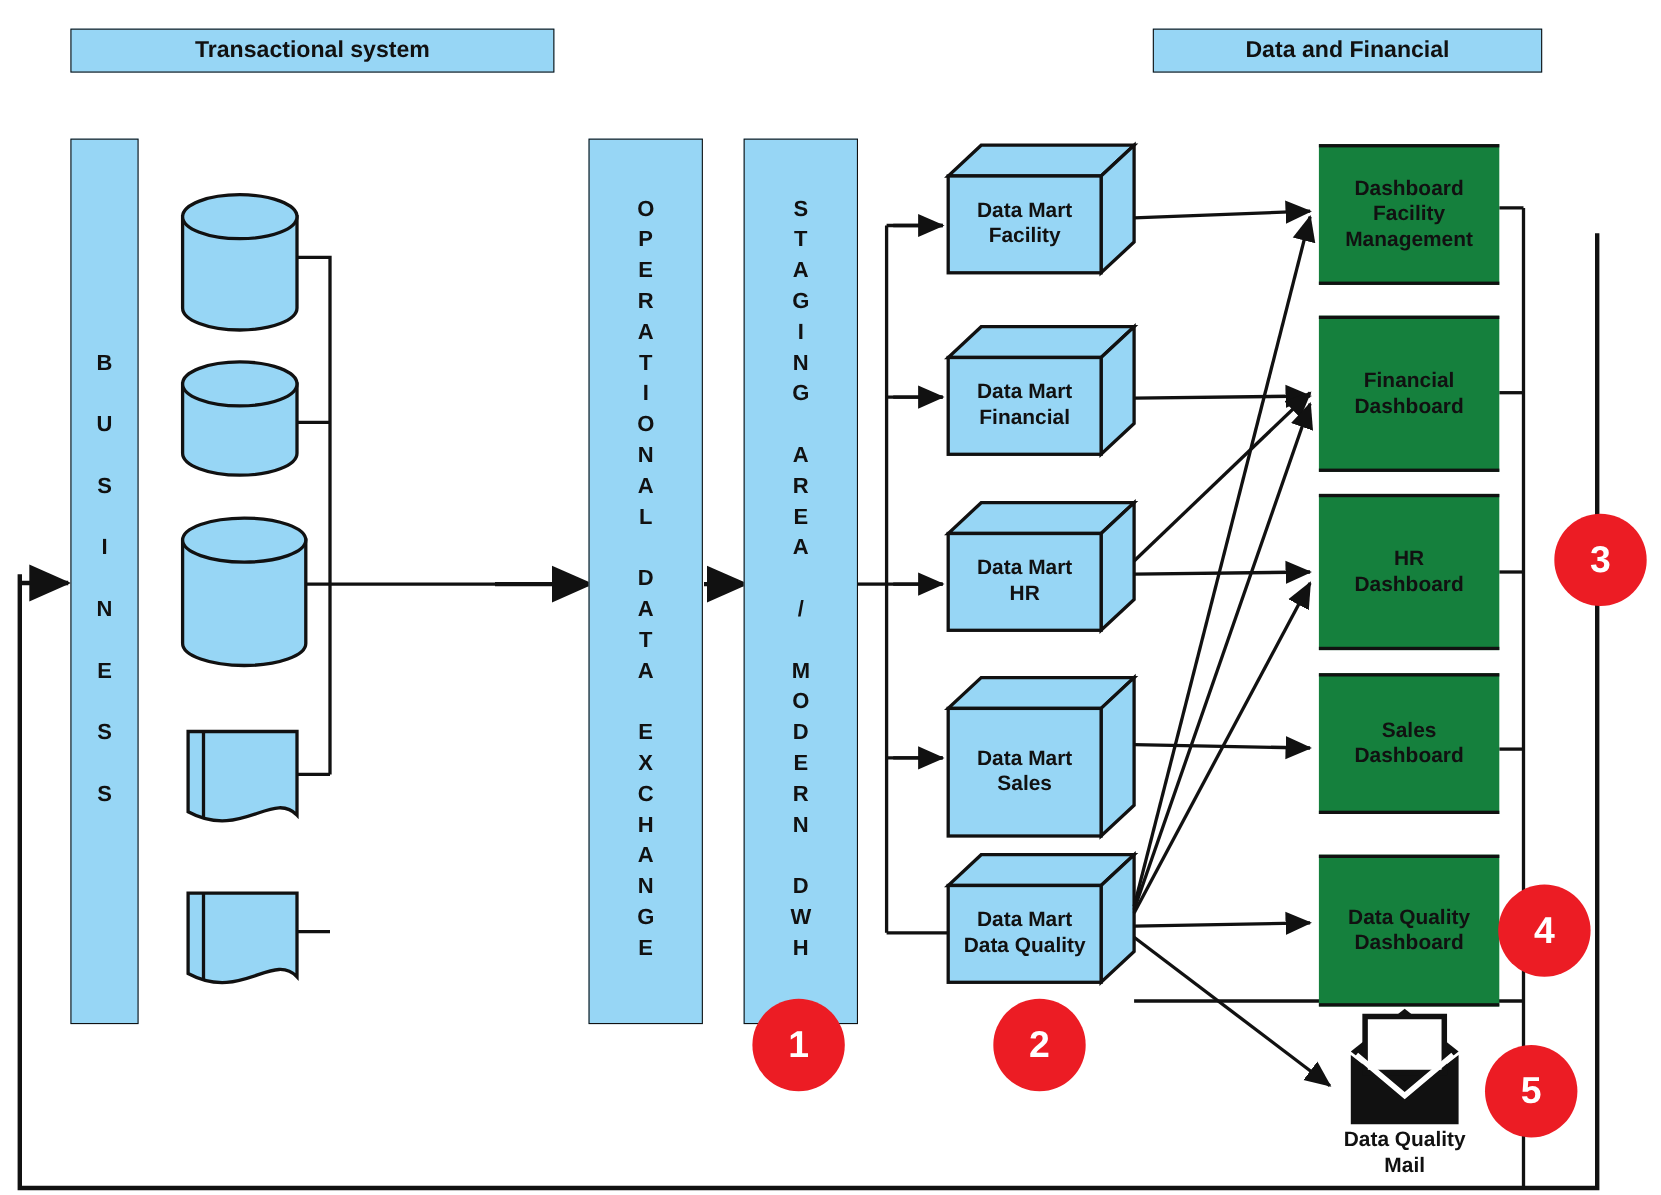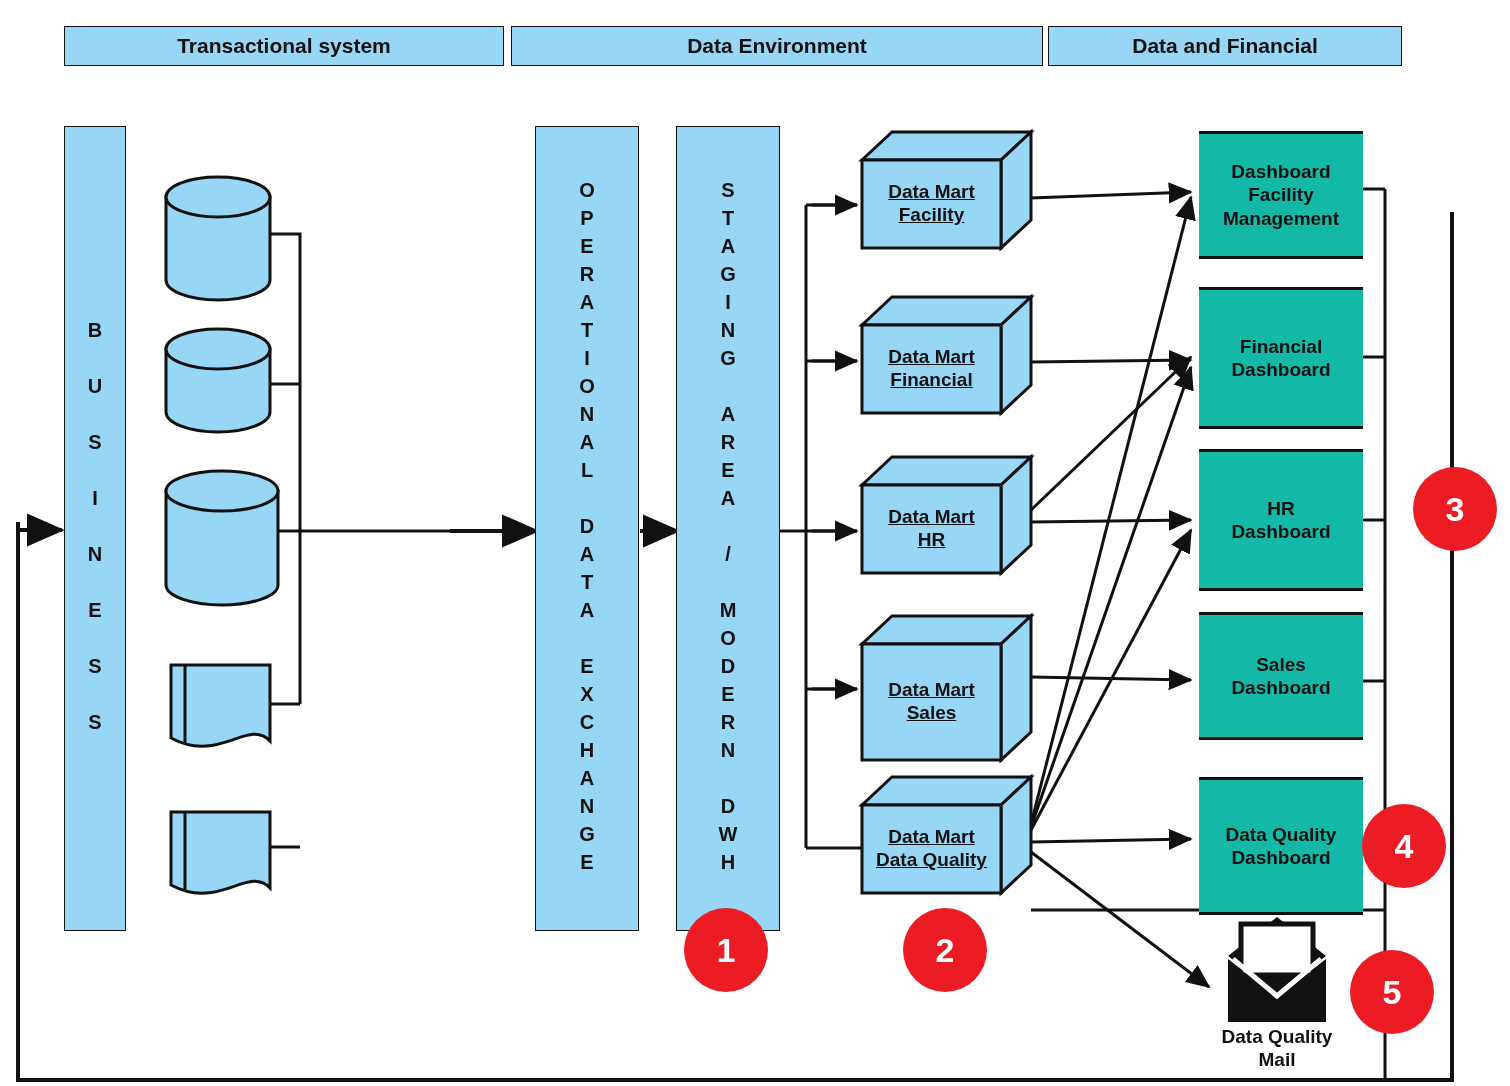"Data Environment" div.hdr { html: <div>Data Environment</div> -> none }
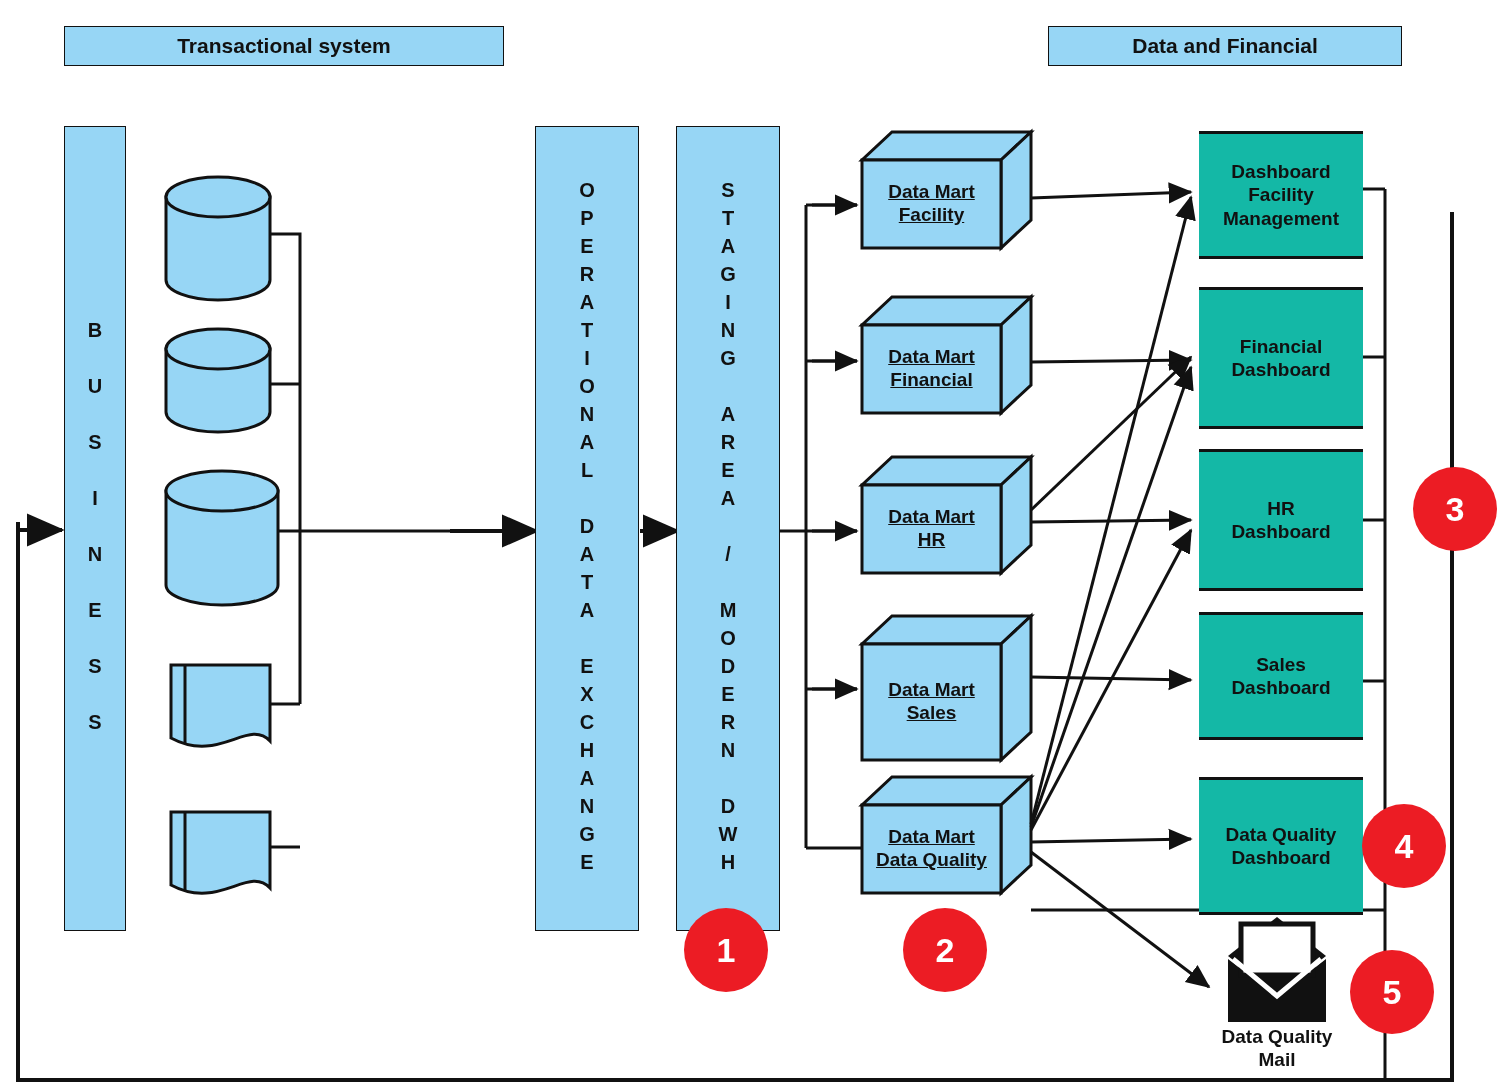"Dashboard" .dash { background: #14b8a6 -> #15803d }
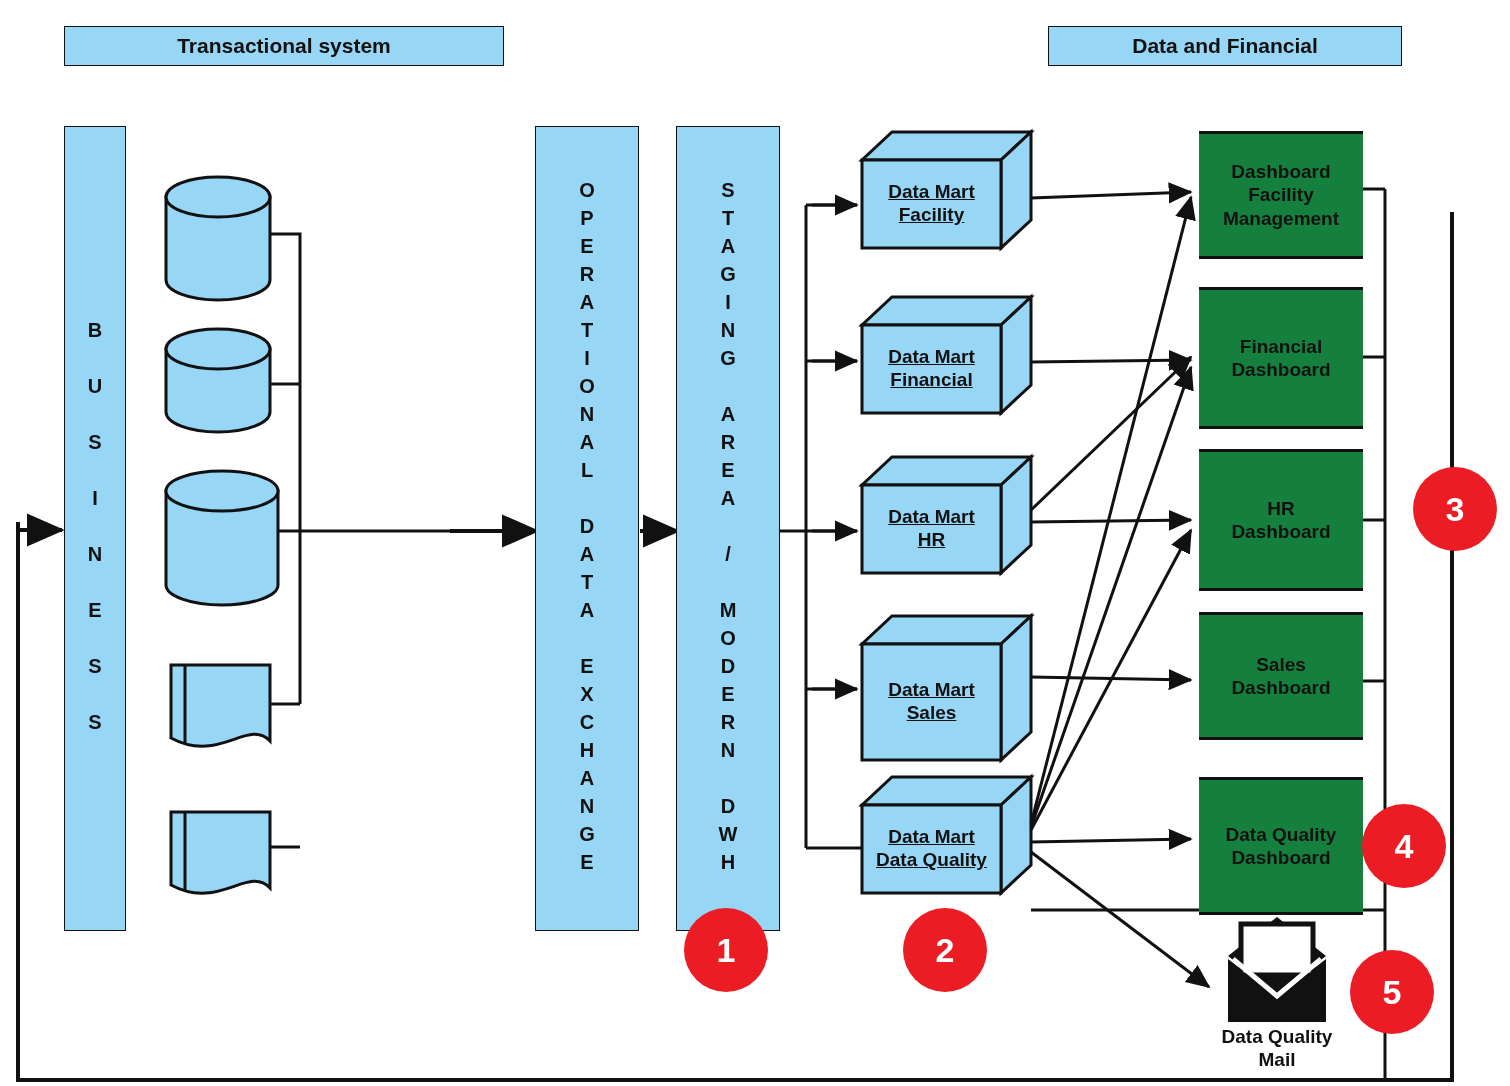"Data Mart" .mart-label { text-decoration: underline -> none }
